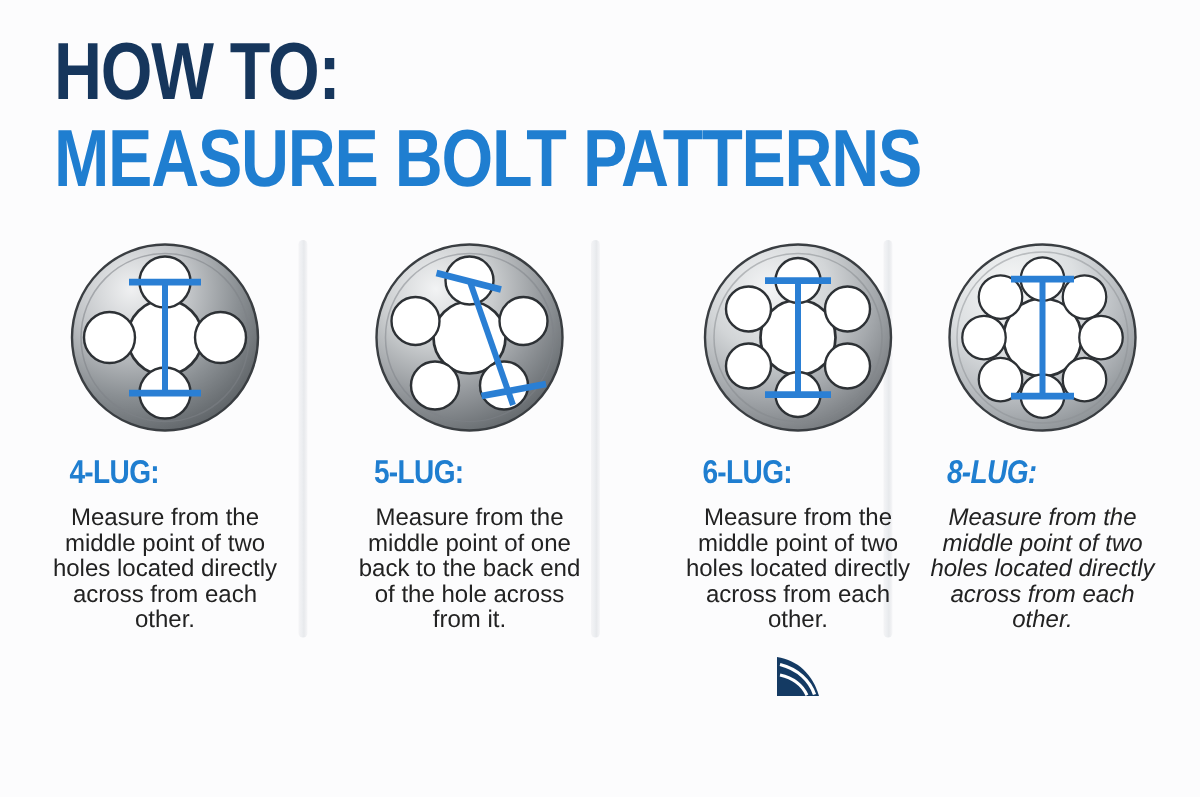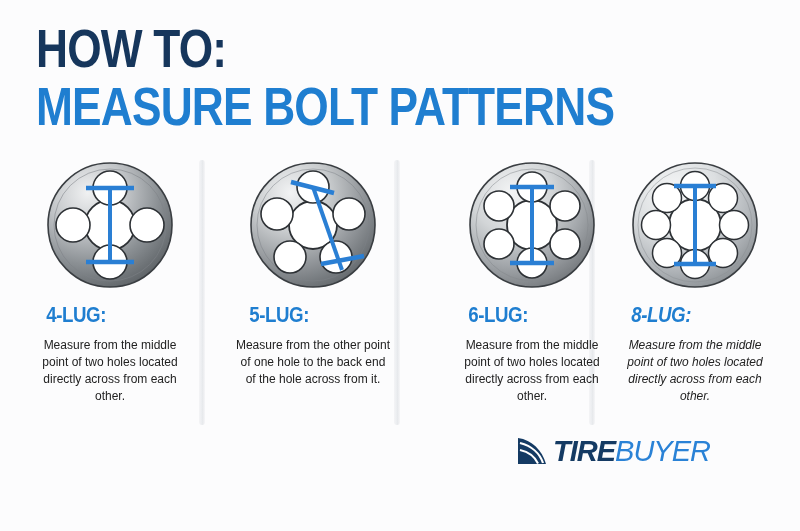"Measure from the middle point" .lug-desc { font-size: 12px -> 16px }
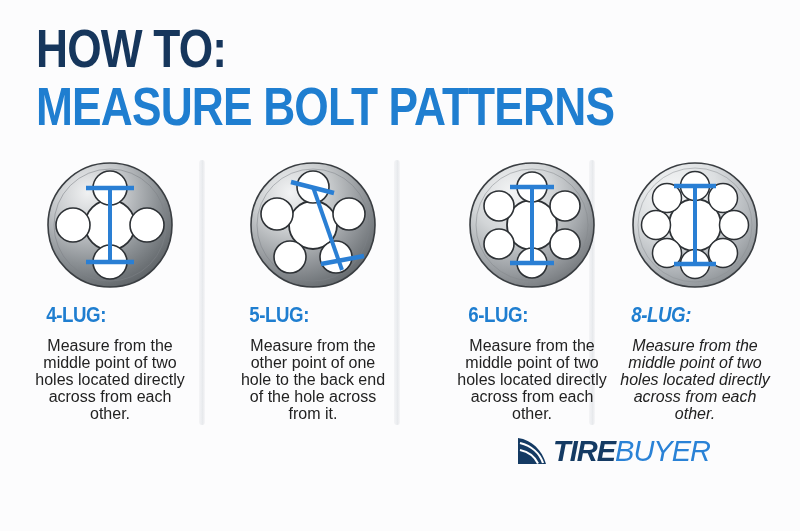"Measure from the other point" div.lug-desc { text: other point of one hole -> middle point of one back }
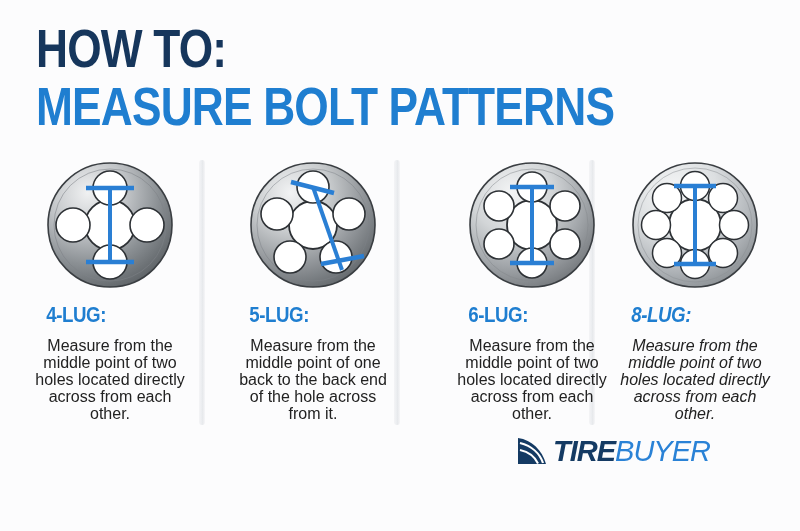"TIREBUYER" span.logo-text { html: <span><span>TIRE</span><span>BUYER</span></span> -> none }
